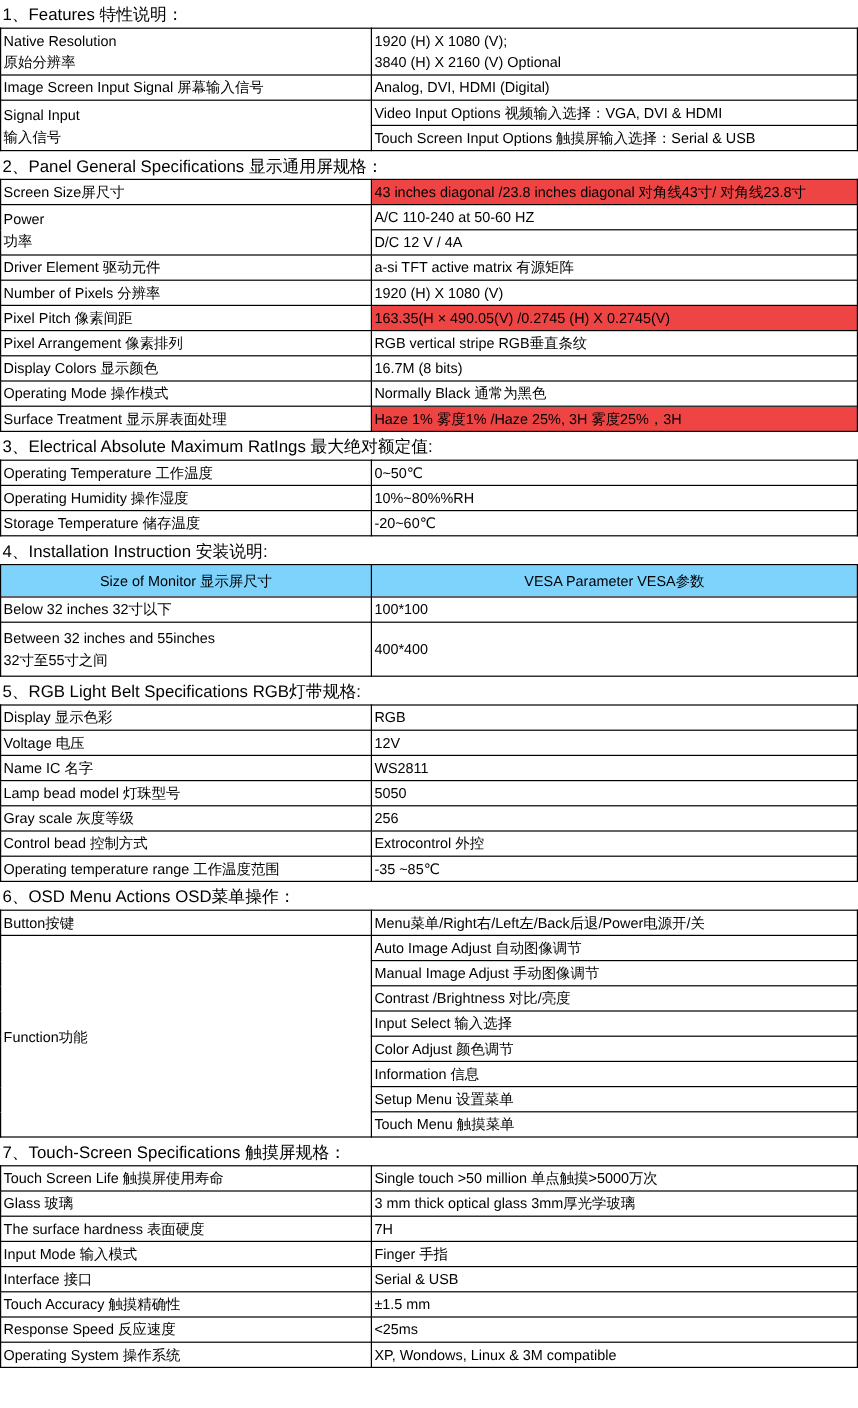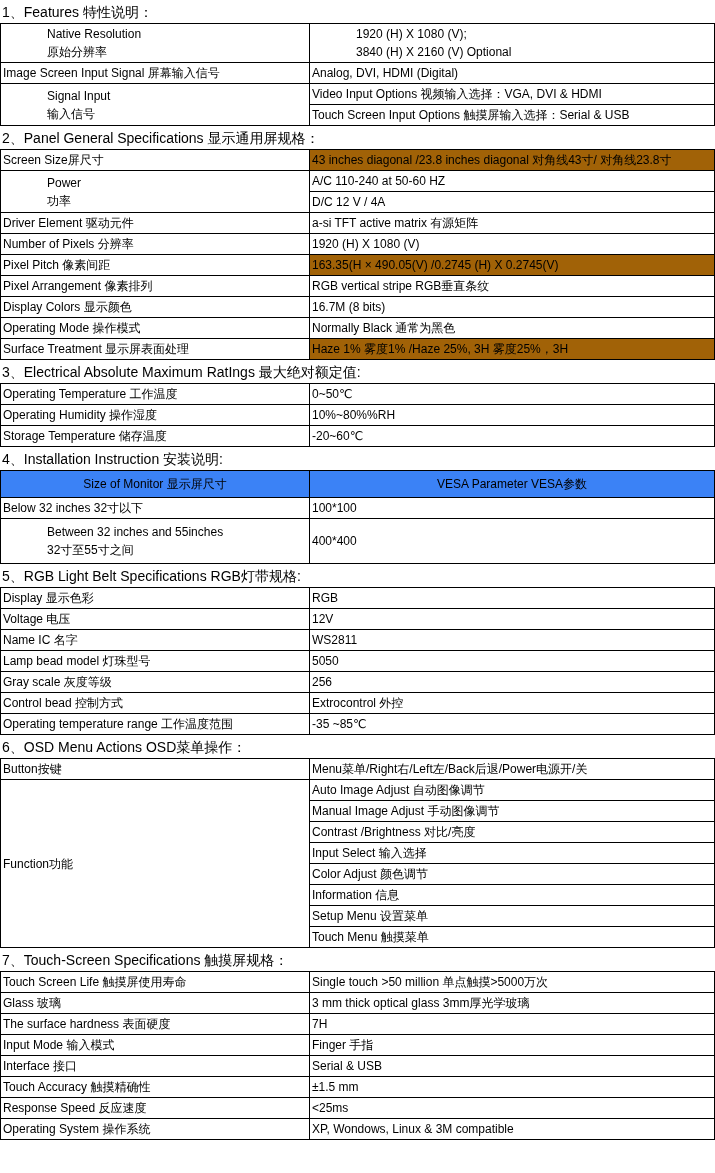"Native Resolution" .two-line span { margin-left: 44px -> none }
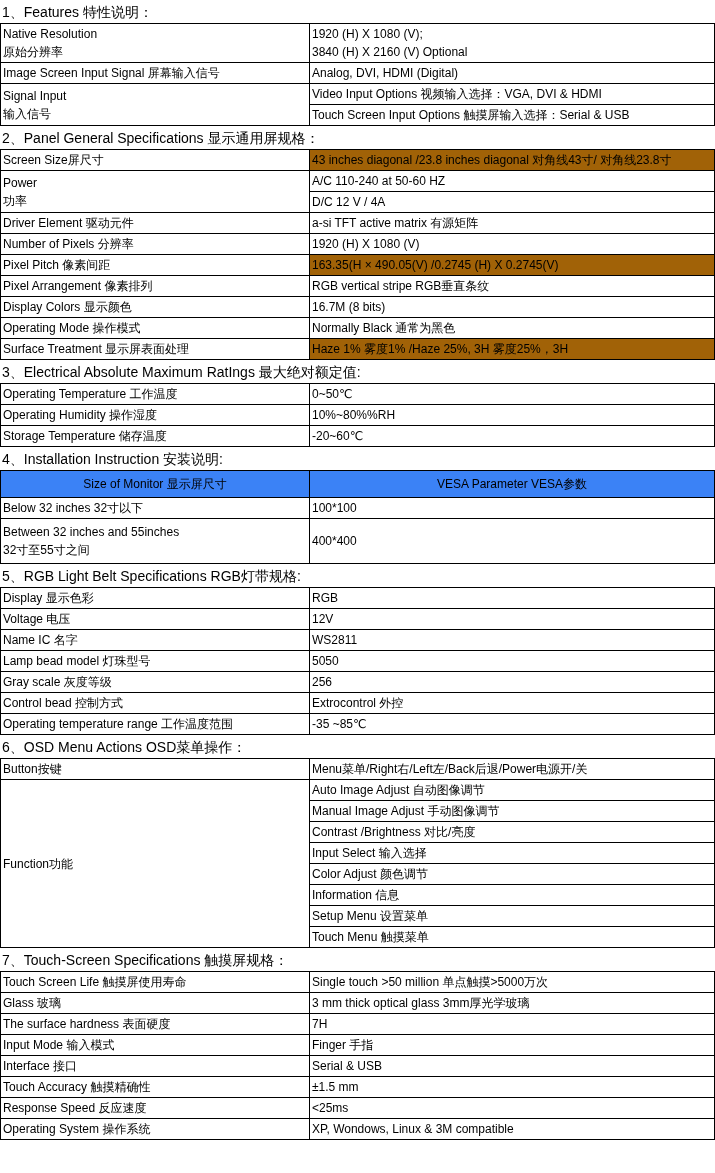"43 inches diagonal /23.8 inches" .shaded { background: #a16207 -> #ef4444 }
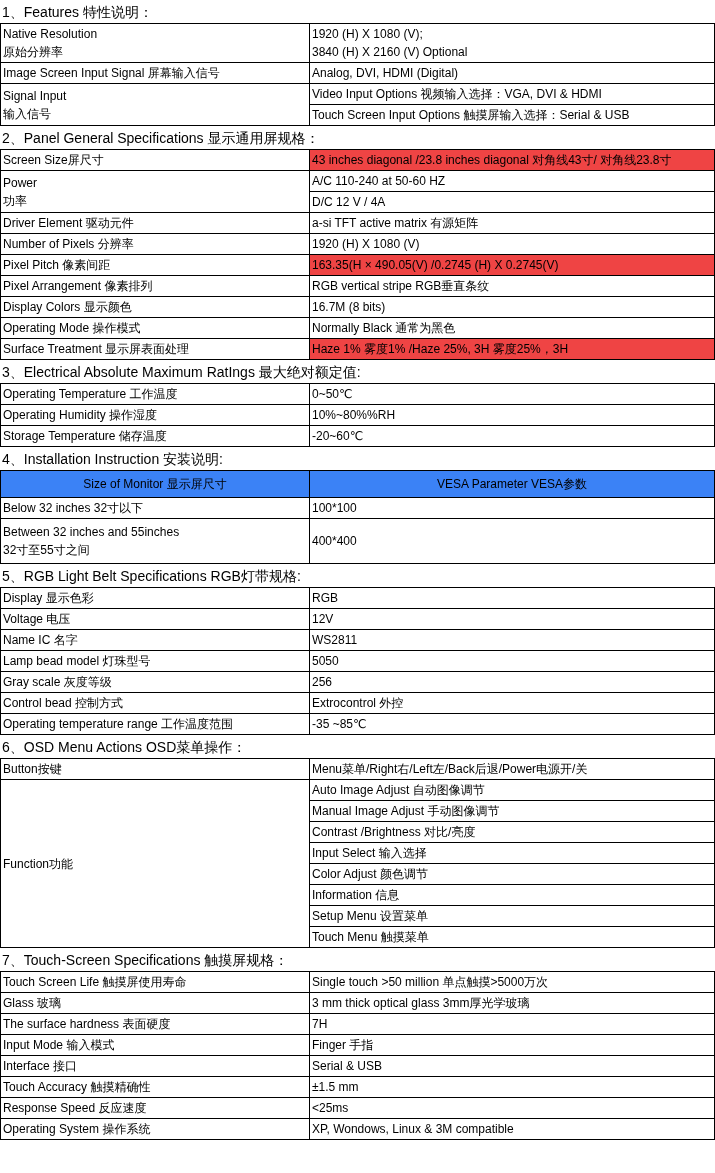"Size of Monitor 显示屏尺寸" .hdr td { background: #3b82f6 -> #7dd3fc }
